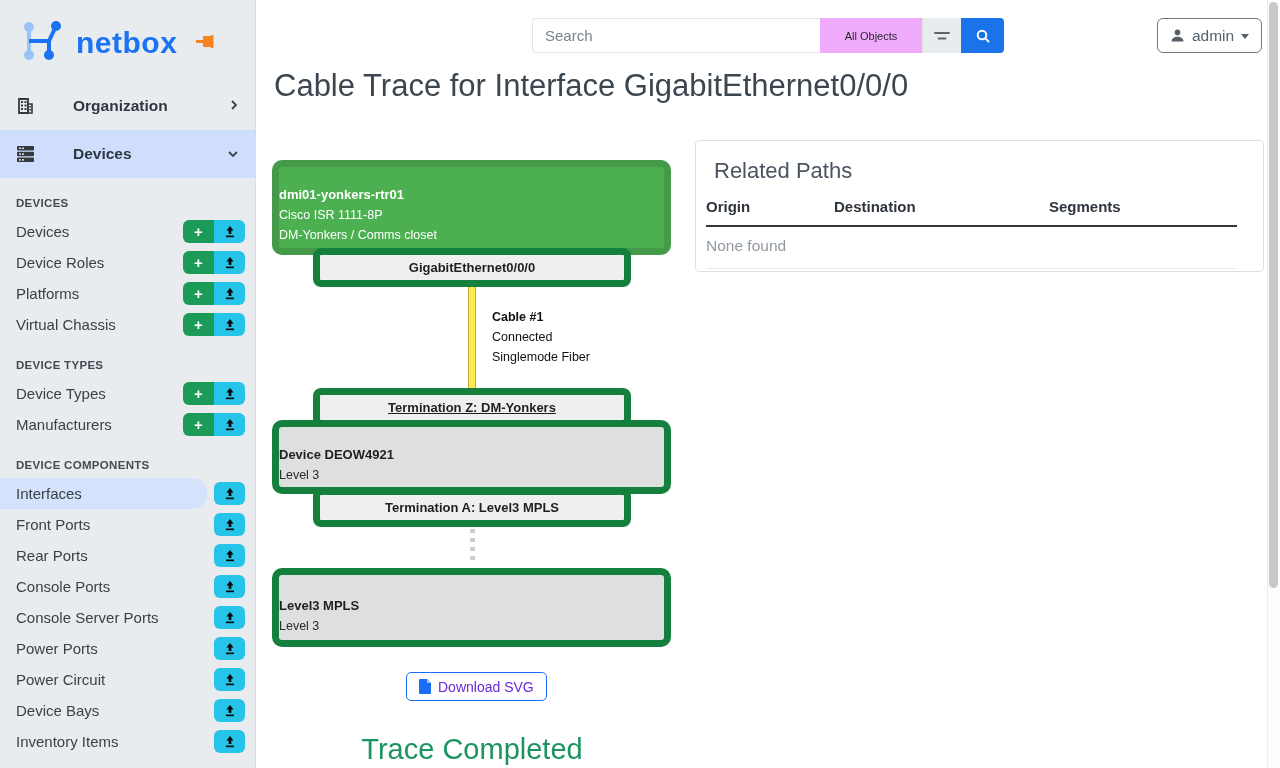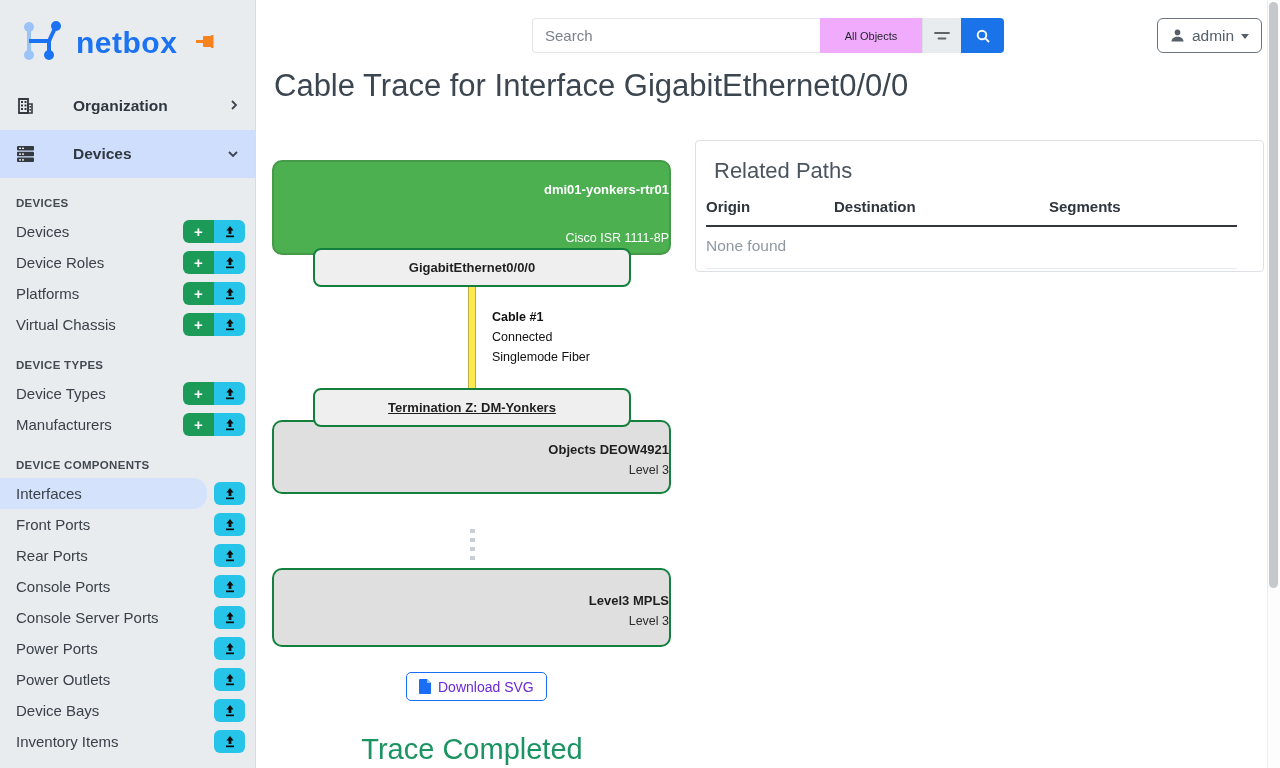"dmi01-yonkers-rtr01" .node { border: 2px solid #15803d -> 7px solid #15803d; text-align: right -> left }
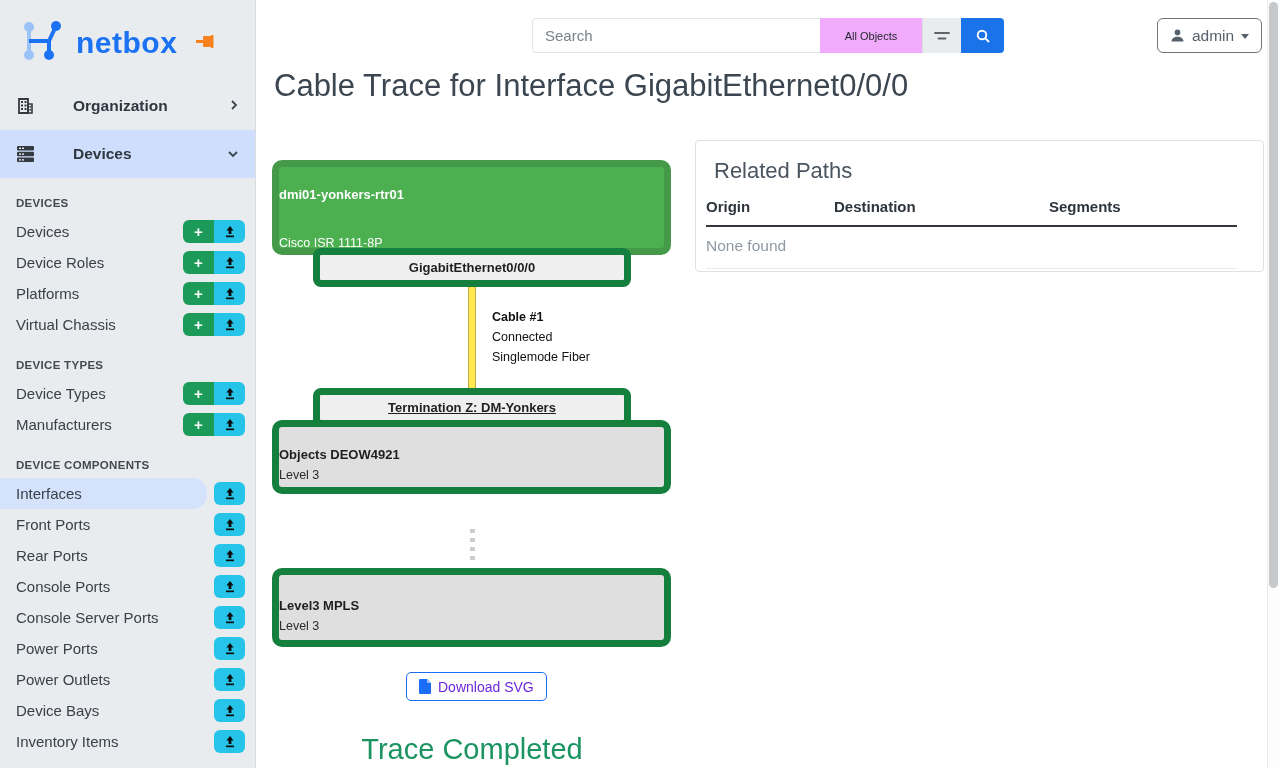"Cisco ISR 1111-8P" .dev-box .l2, .dev-box .l3 { margin-top: 28px -> none }
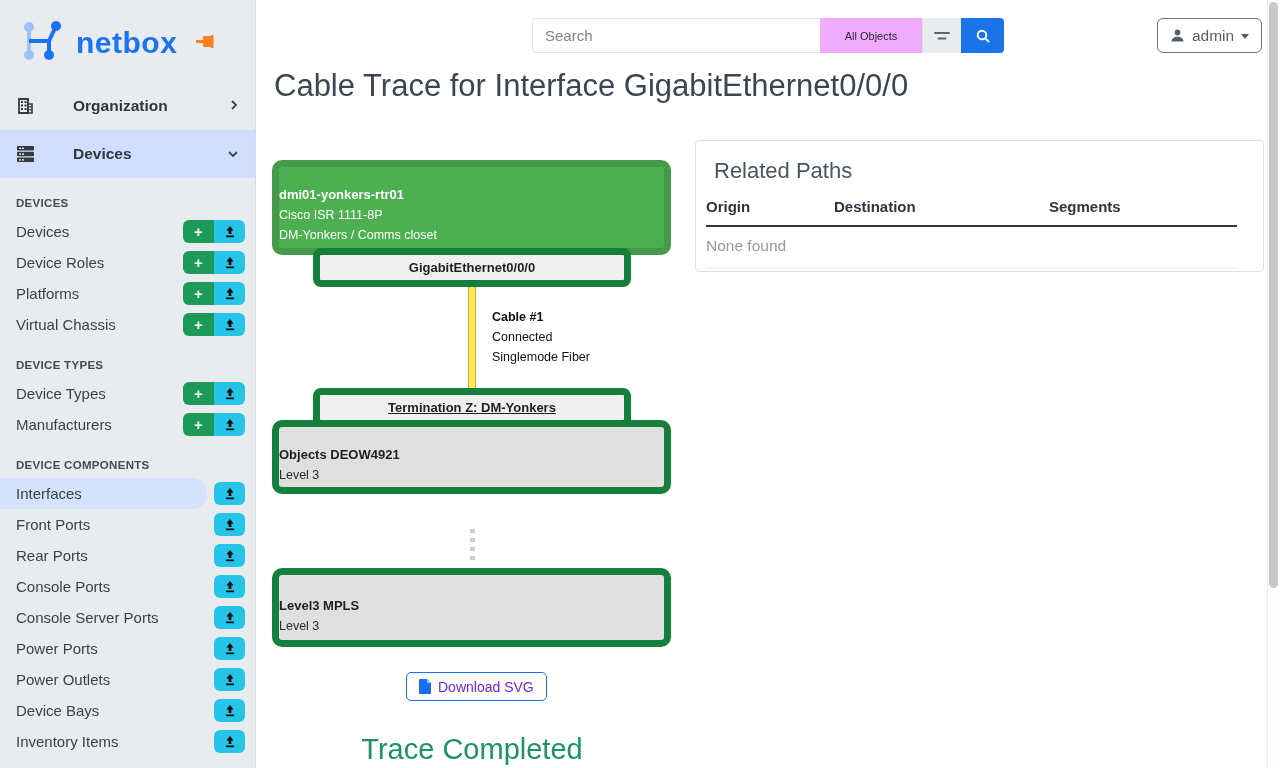"Objects DEOW4921" div.l1 { text: Objects -> Device }
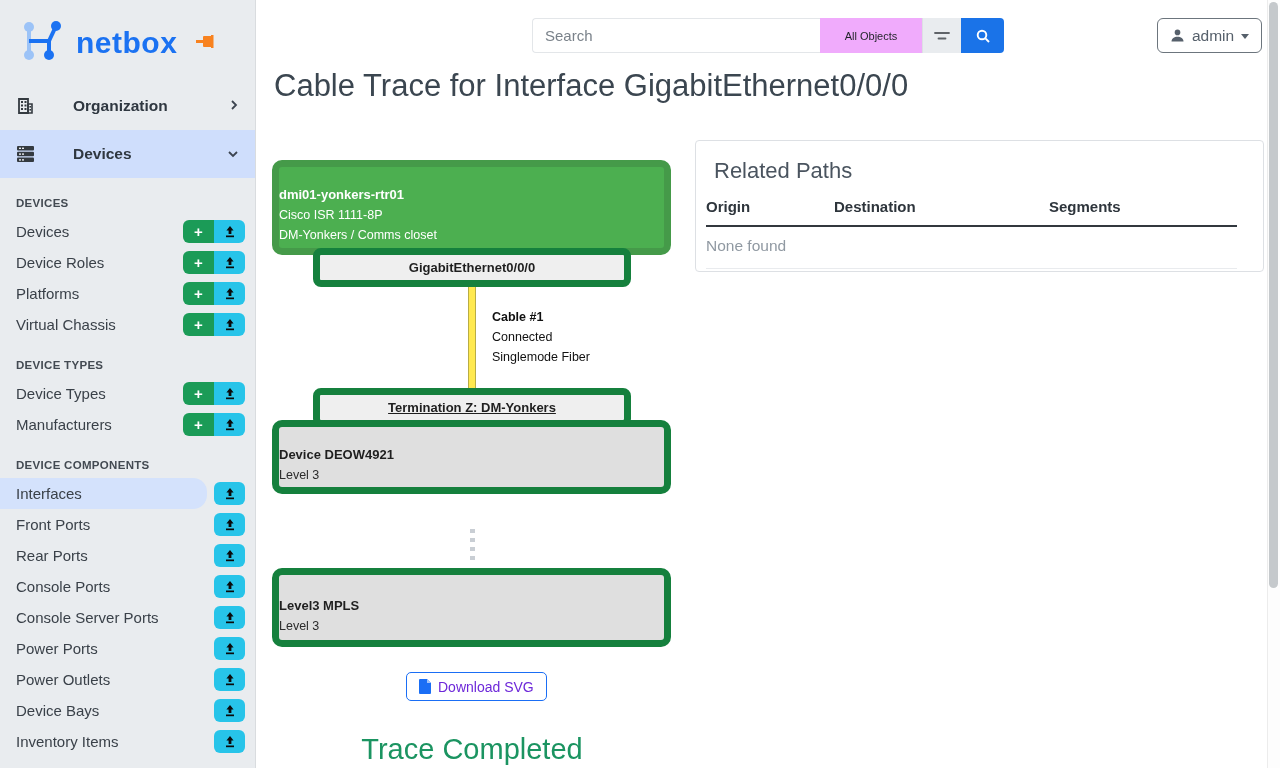"Termination A: Level3 MPLS" div.node { html: none -> <div>Termination A: Level3 MPLS</div> }
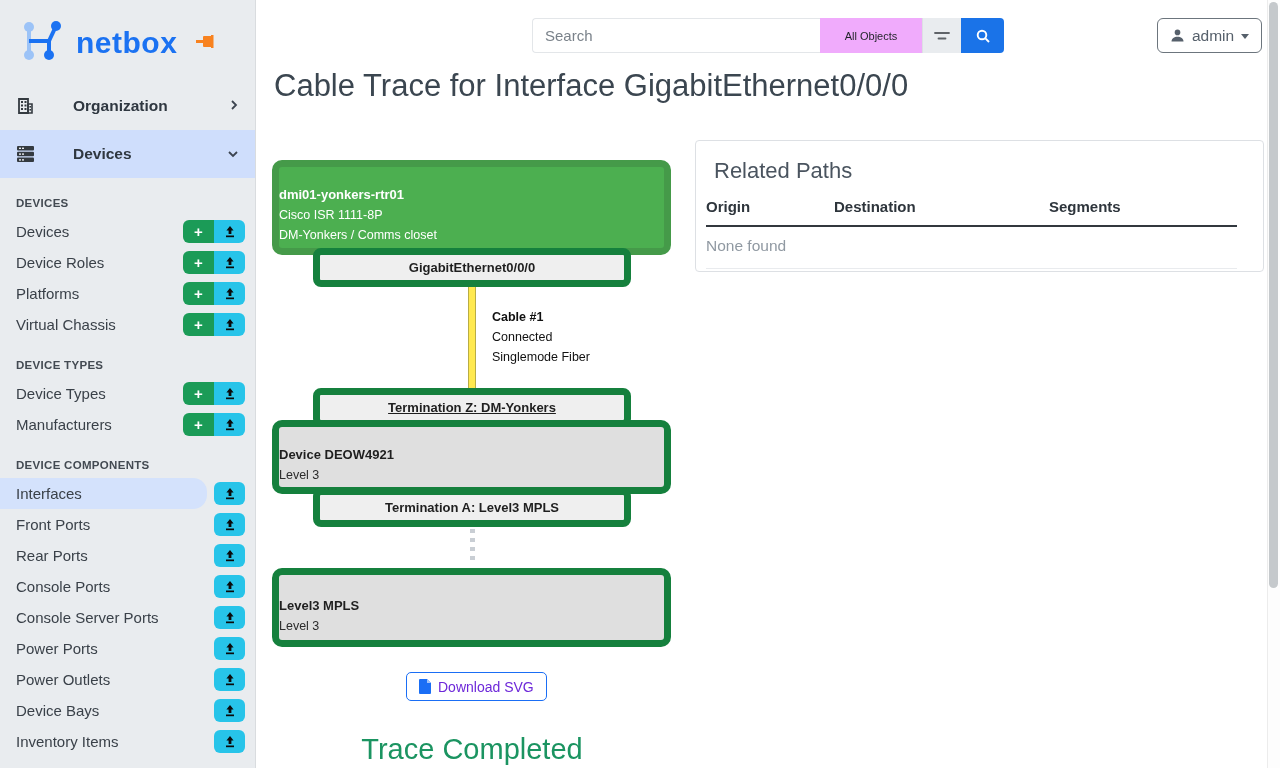"Power Outlets" span.lbl { text: Outlets -> Circuit }
